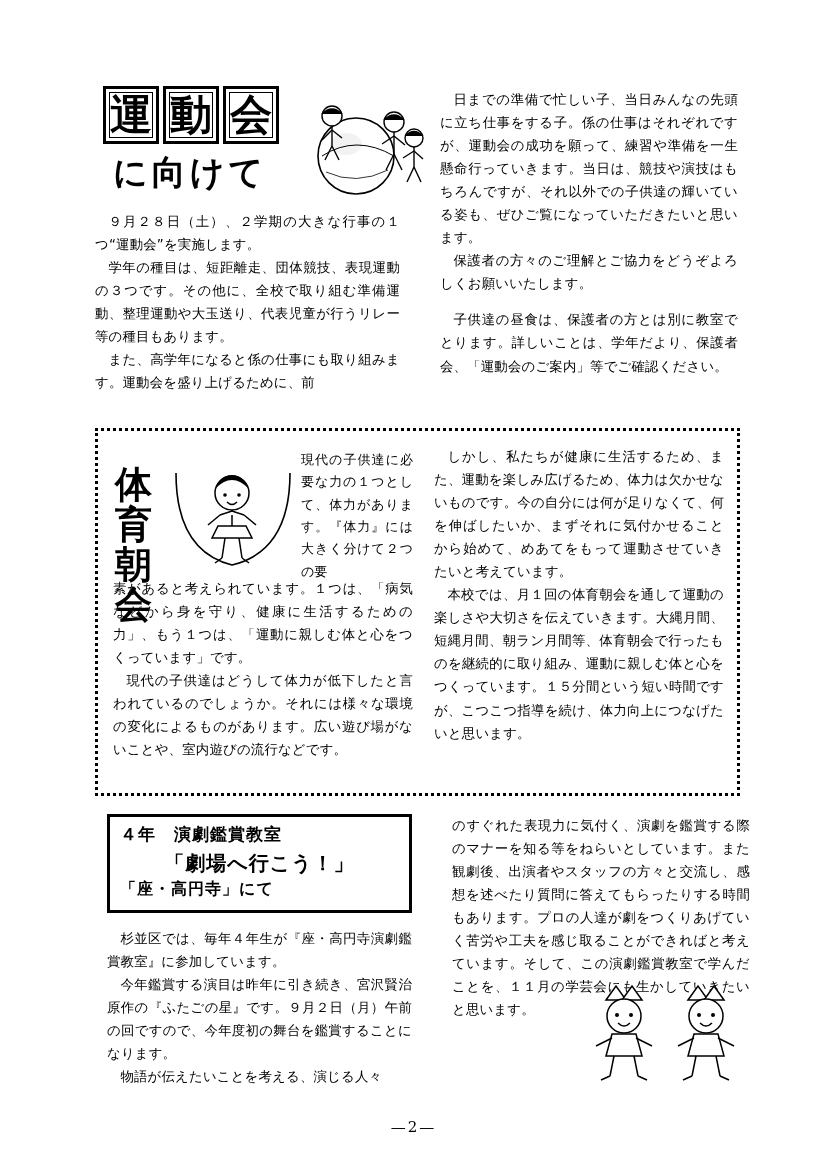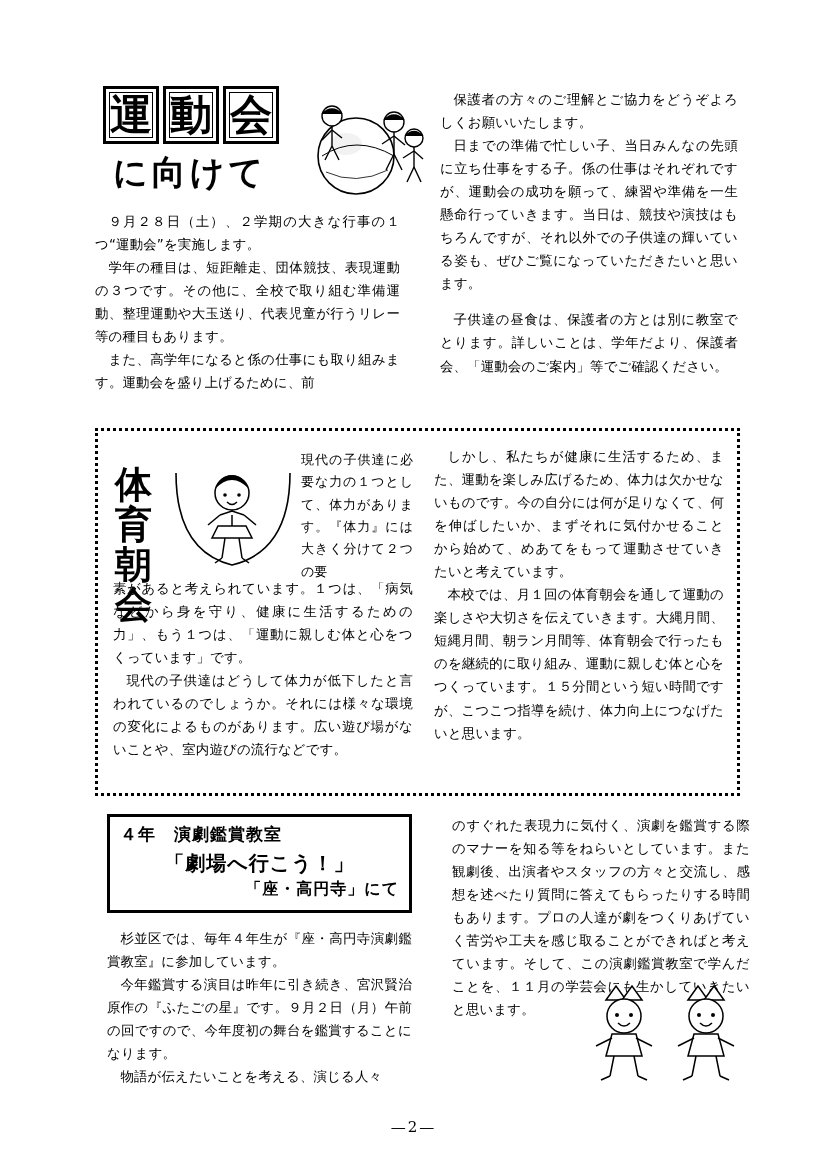"保護者の方々のご理解とご協力をどうぞよろしくお願いいたします。" p { order: before "日までの準備で忙しい子、当日みんなの先頭に立ち仕事をする子。係の仕事はそれぞれで" -> after "日までの準備で忙しい子、当日みんなの先頭に立ち仕事をする子。係の仕事はそれぞれで" }
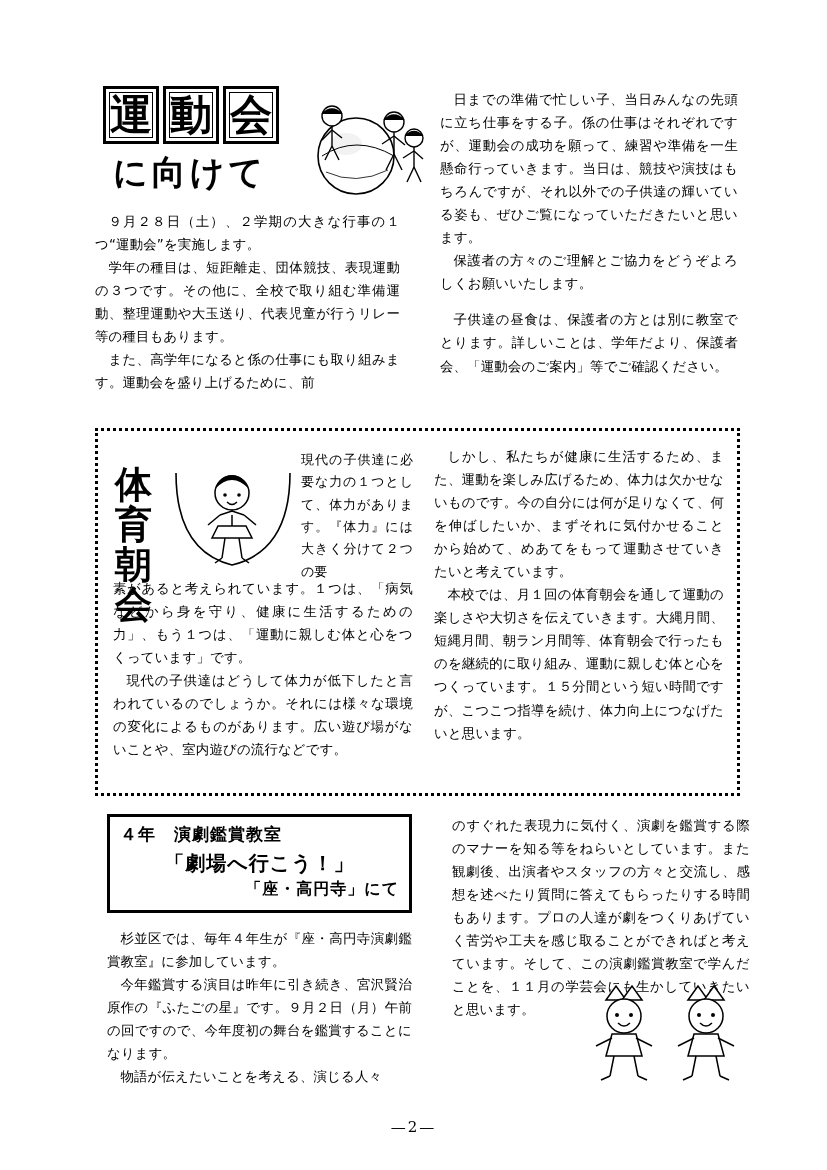"「座・高円寺」にて" .engeki-box .l3 { text-align: right -> left }
